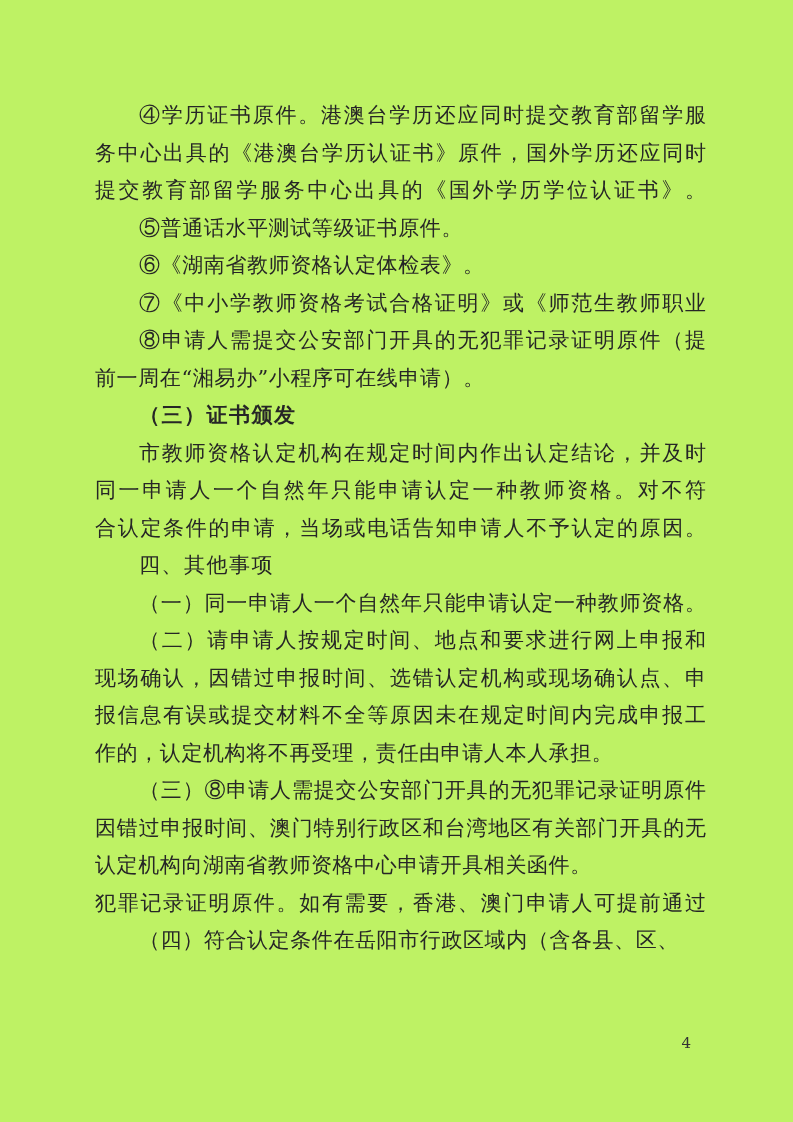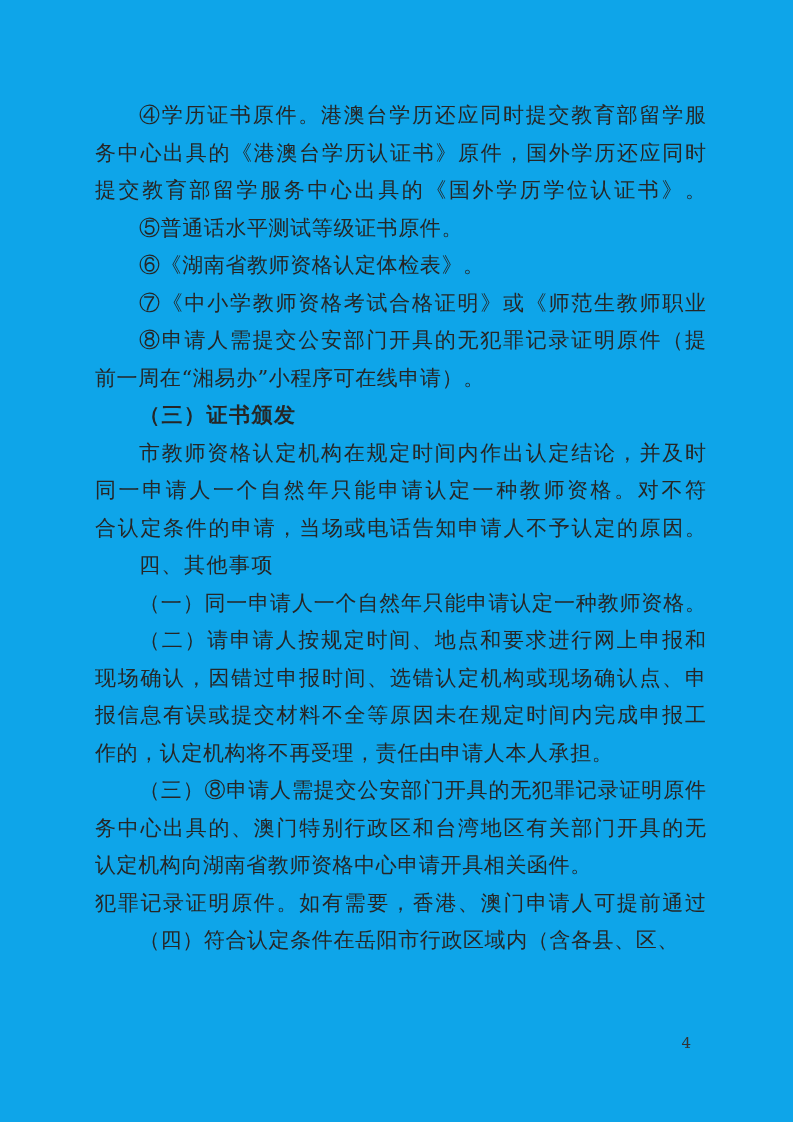"④学历证书原件。港澳台学历还应同时提交教育部留学服" div.page { background: #0ea5e9 -> #bef264 }
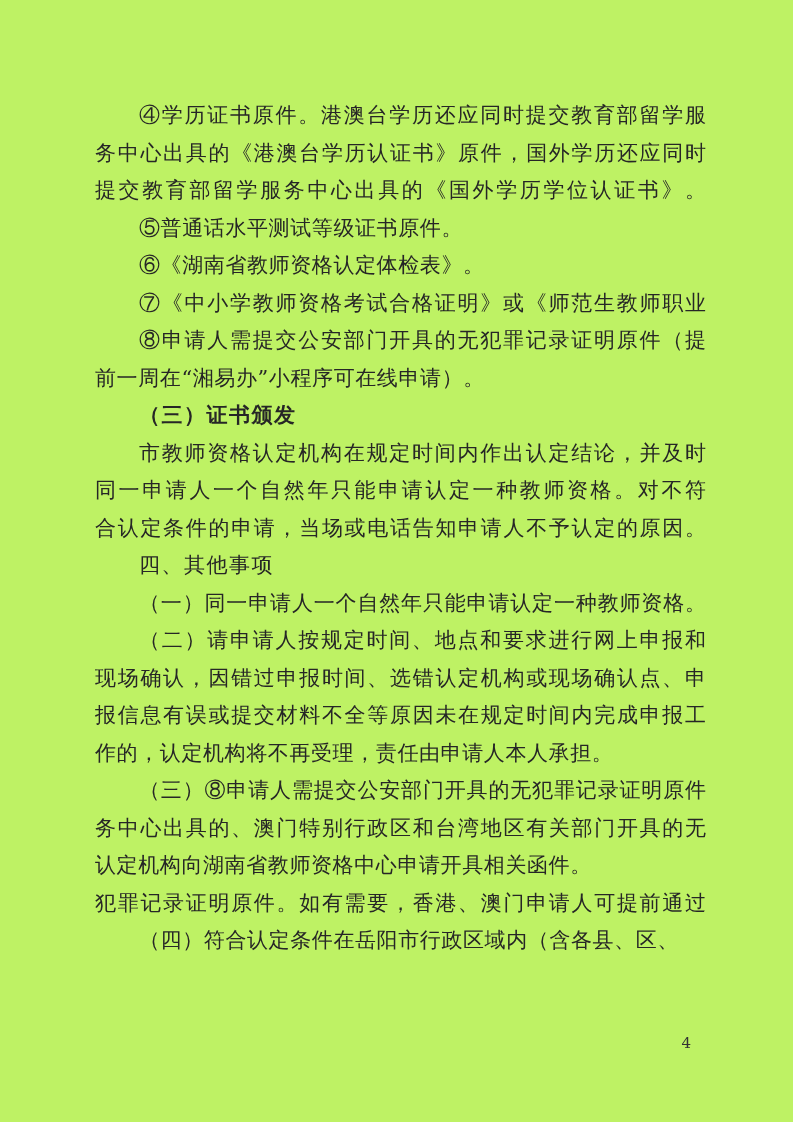"务中心出具的、澳门特别行政区和台湾地区有关部门开具的无" div.line { text: 务中心出具的 -> 因错过申报时间 }
